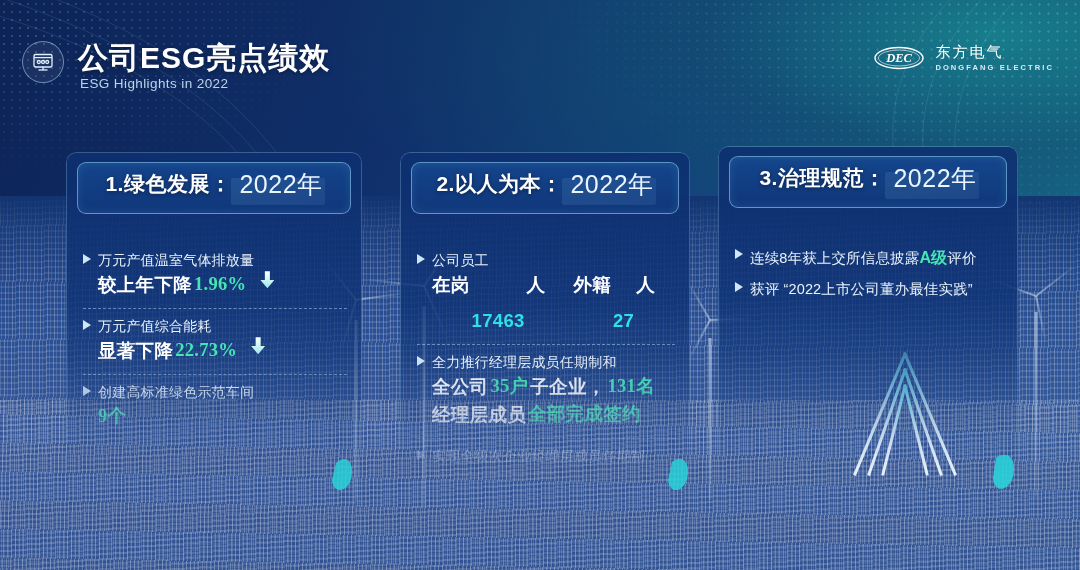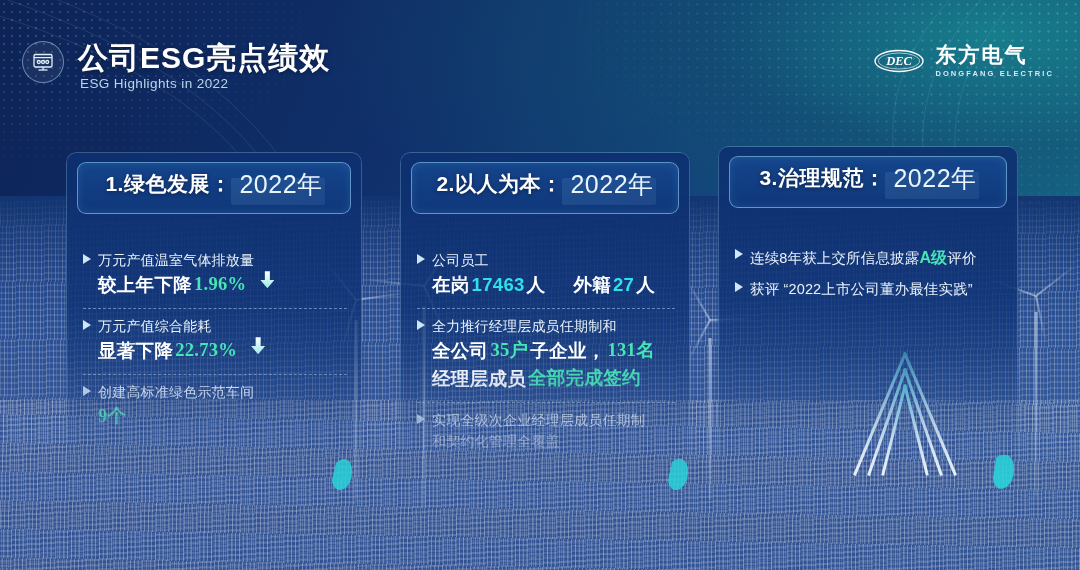"东方电气" .brand-cn { font-size: 21px -> 15px; font-weight: 700 -> 400 }
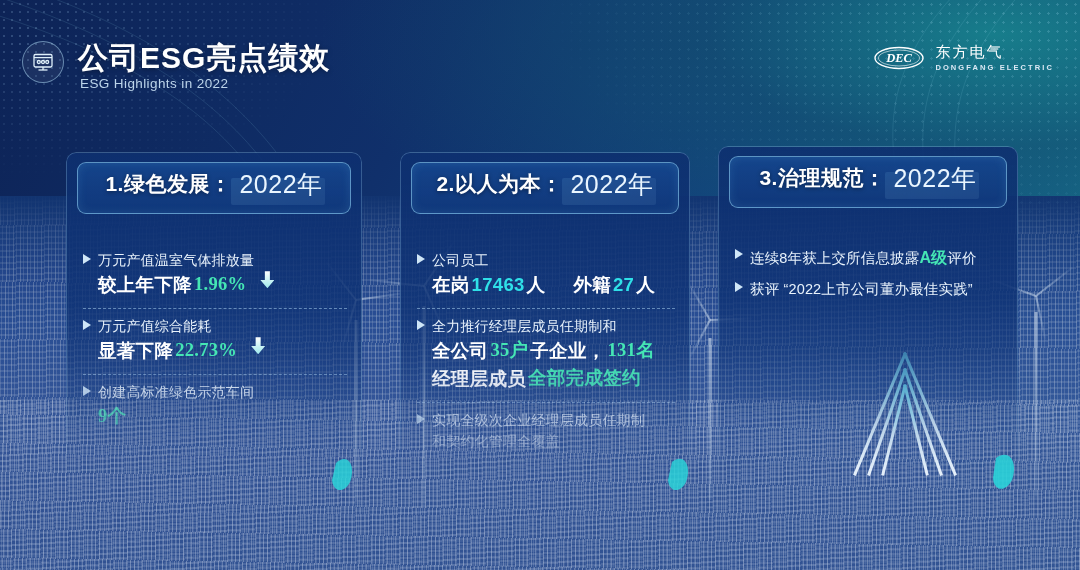"17463" .metric .hl-cyan { margin-top: none -> 36px }
